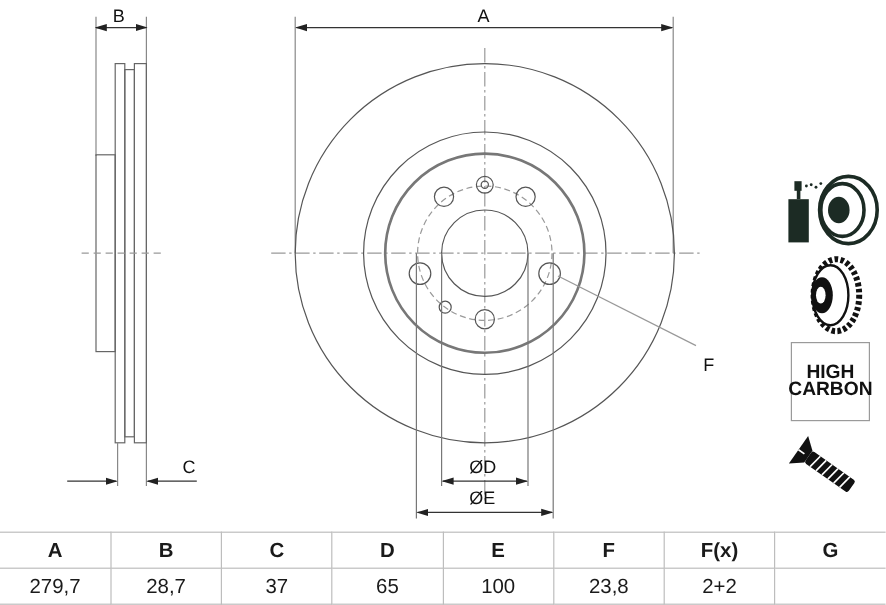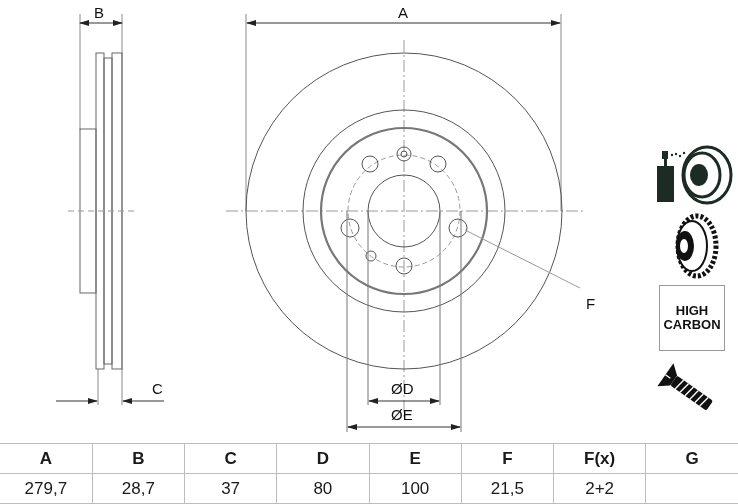"HIGH" #hc-box { font-size: 13px -> 16px }
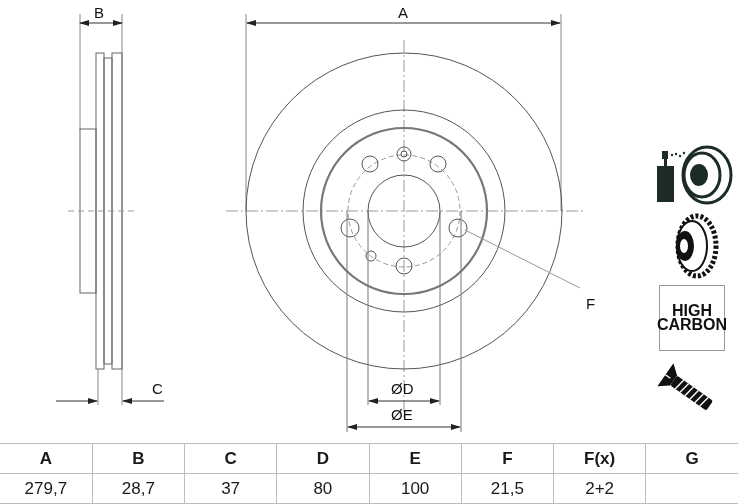"80" td { text: 80 -> 65 }
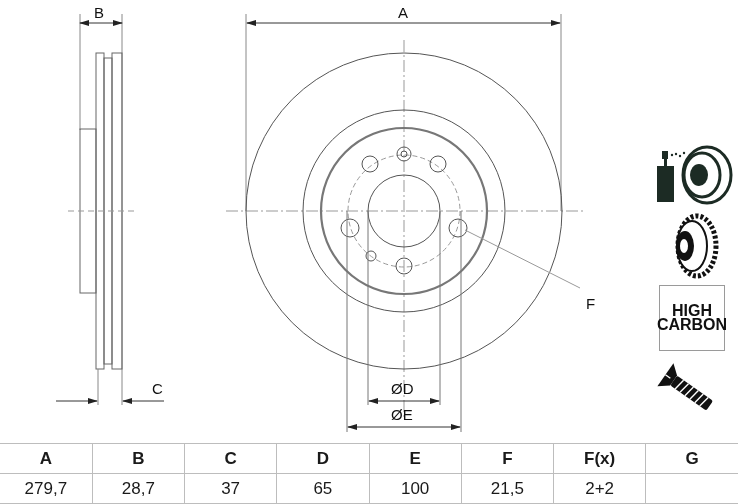"21,5" td { text: 21,5 -> 23,8 }
